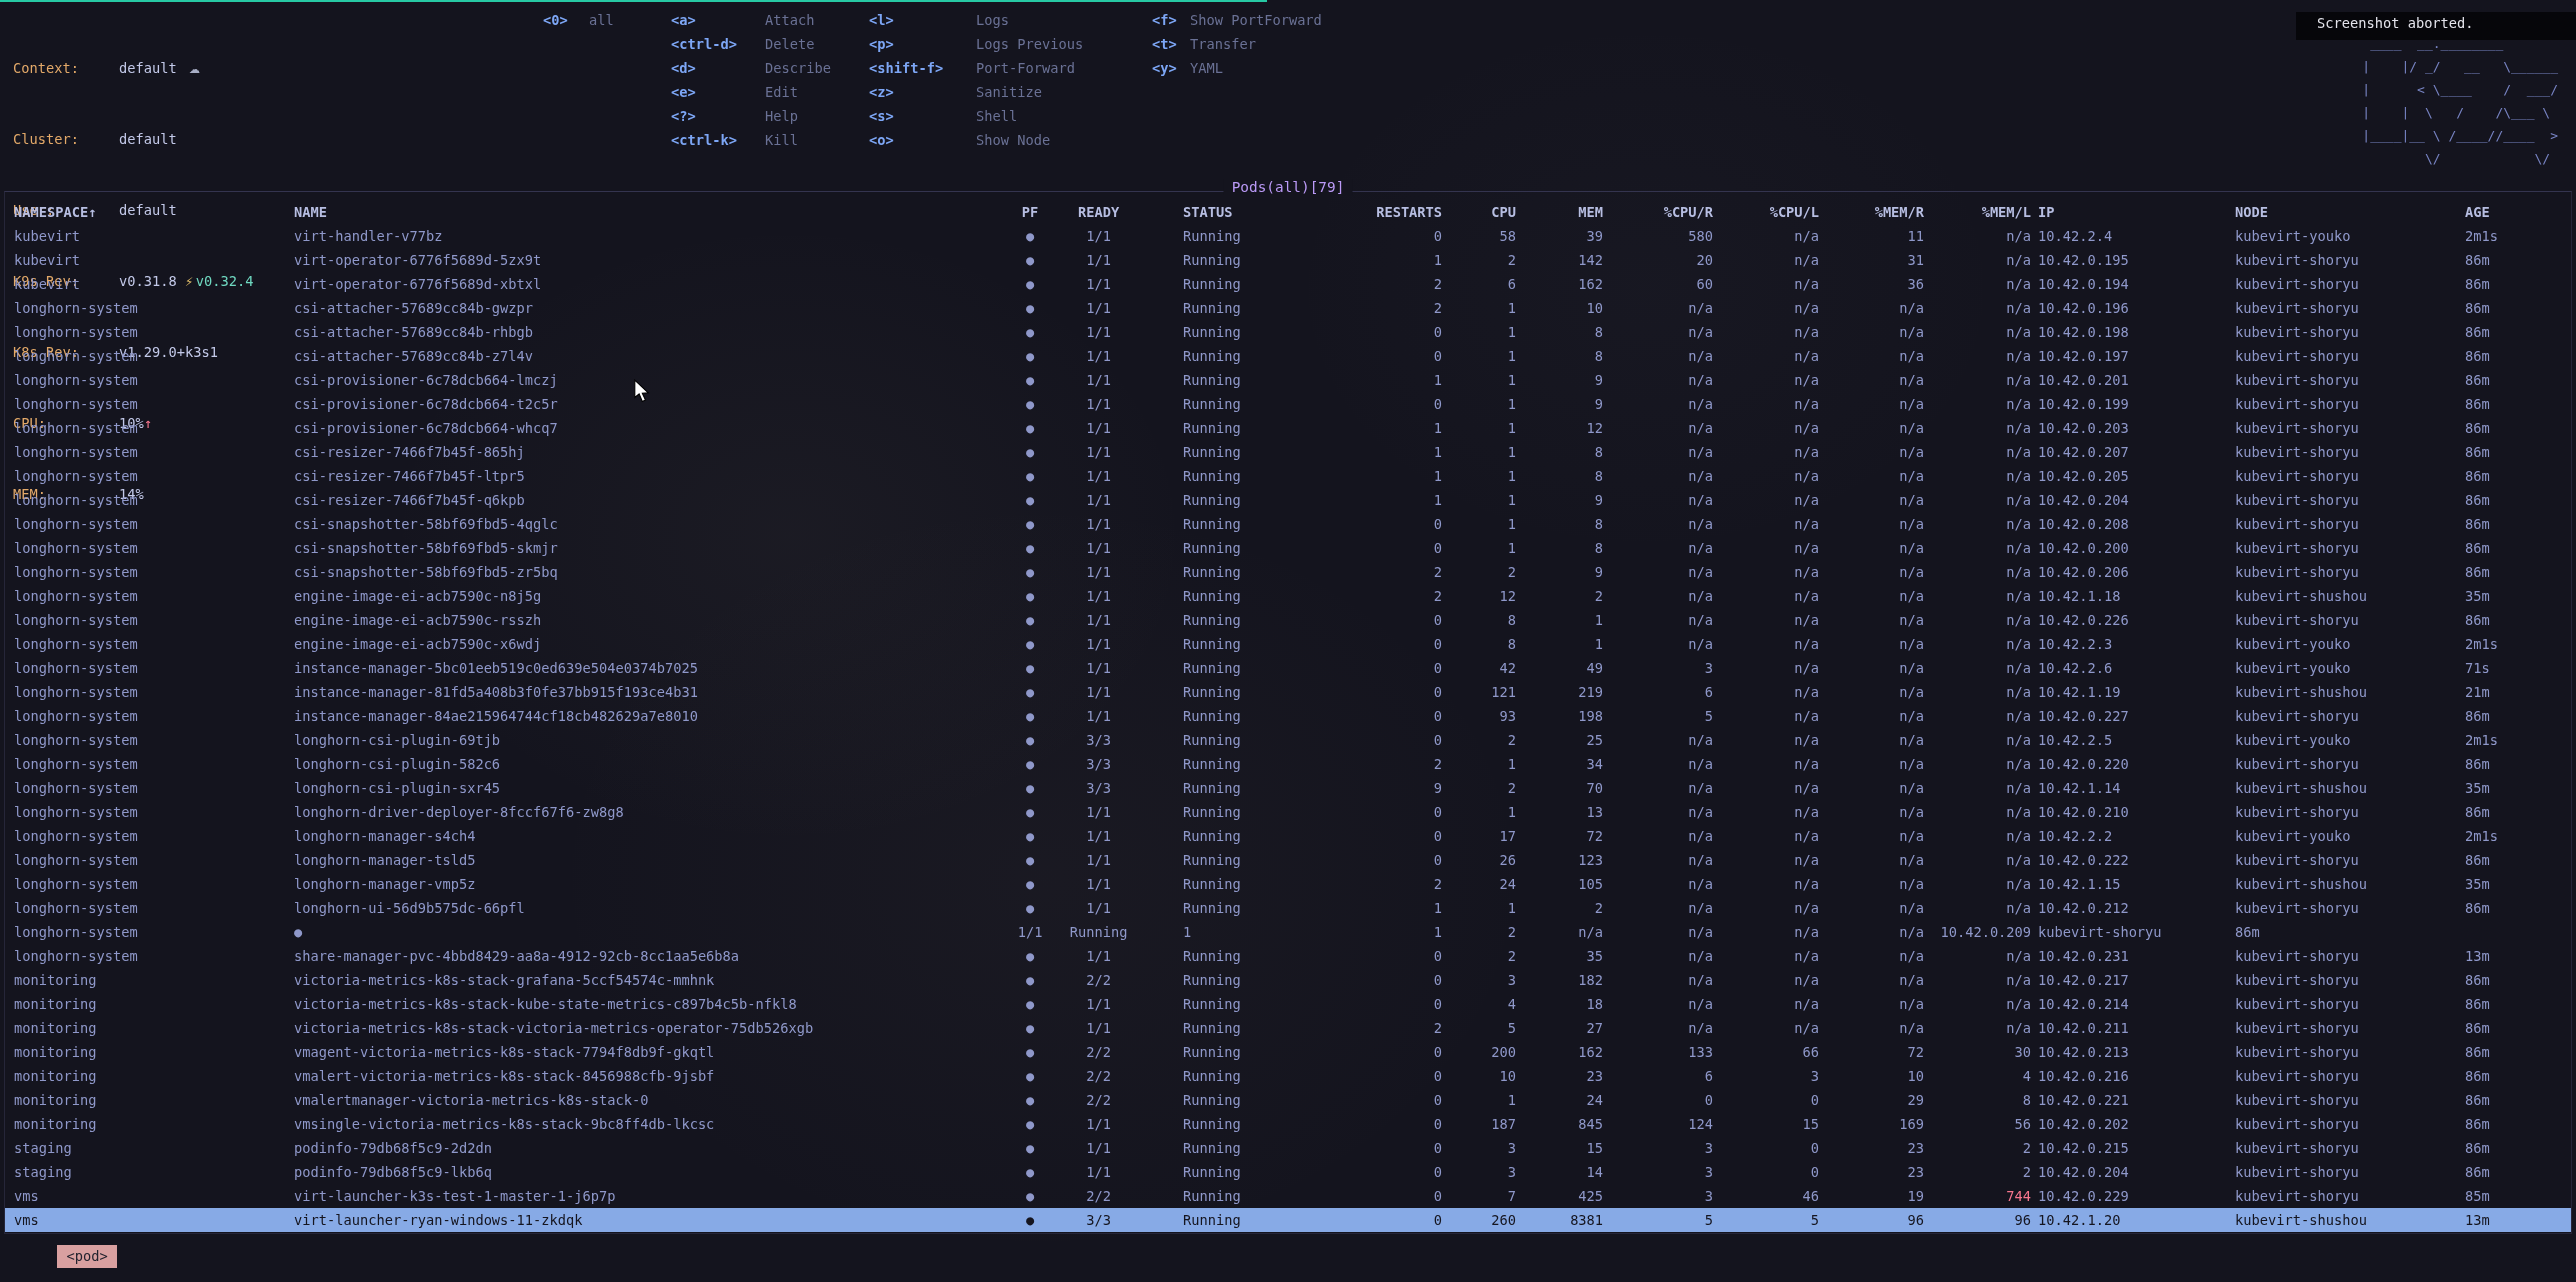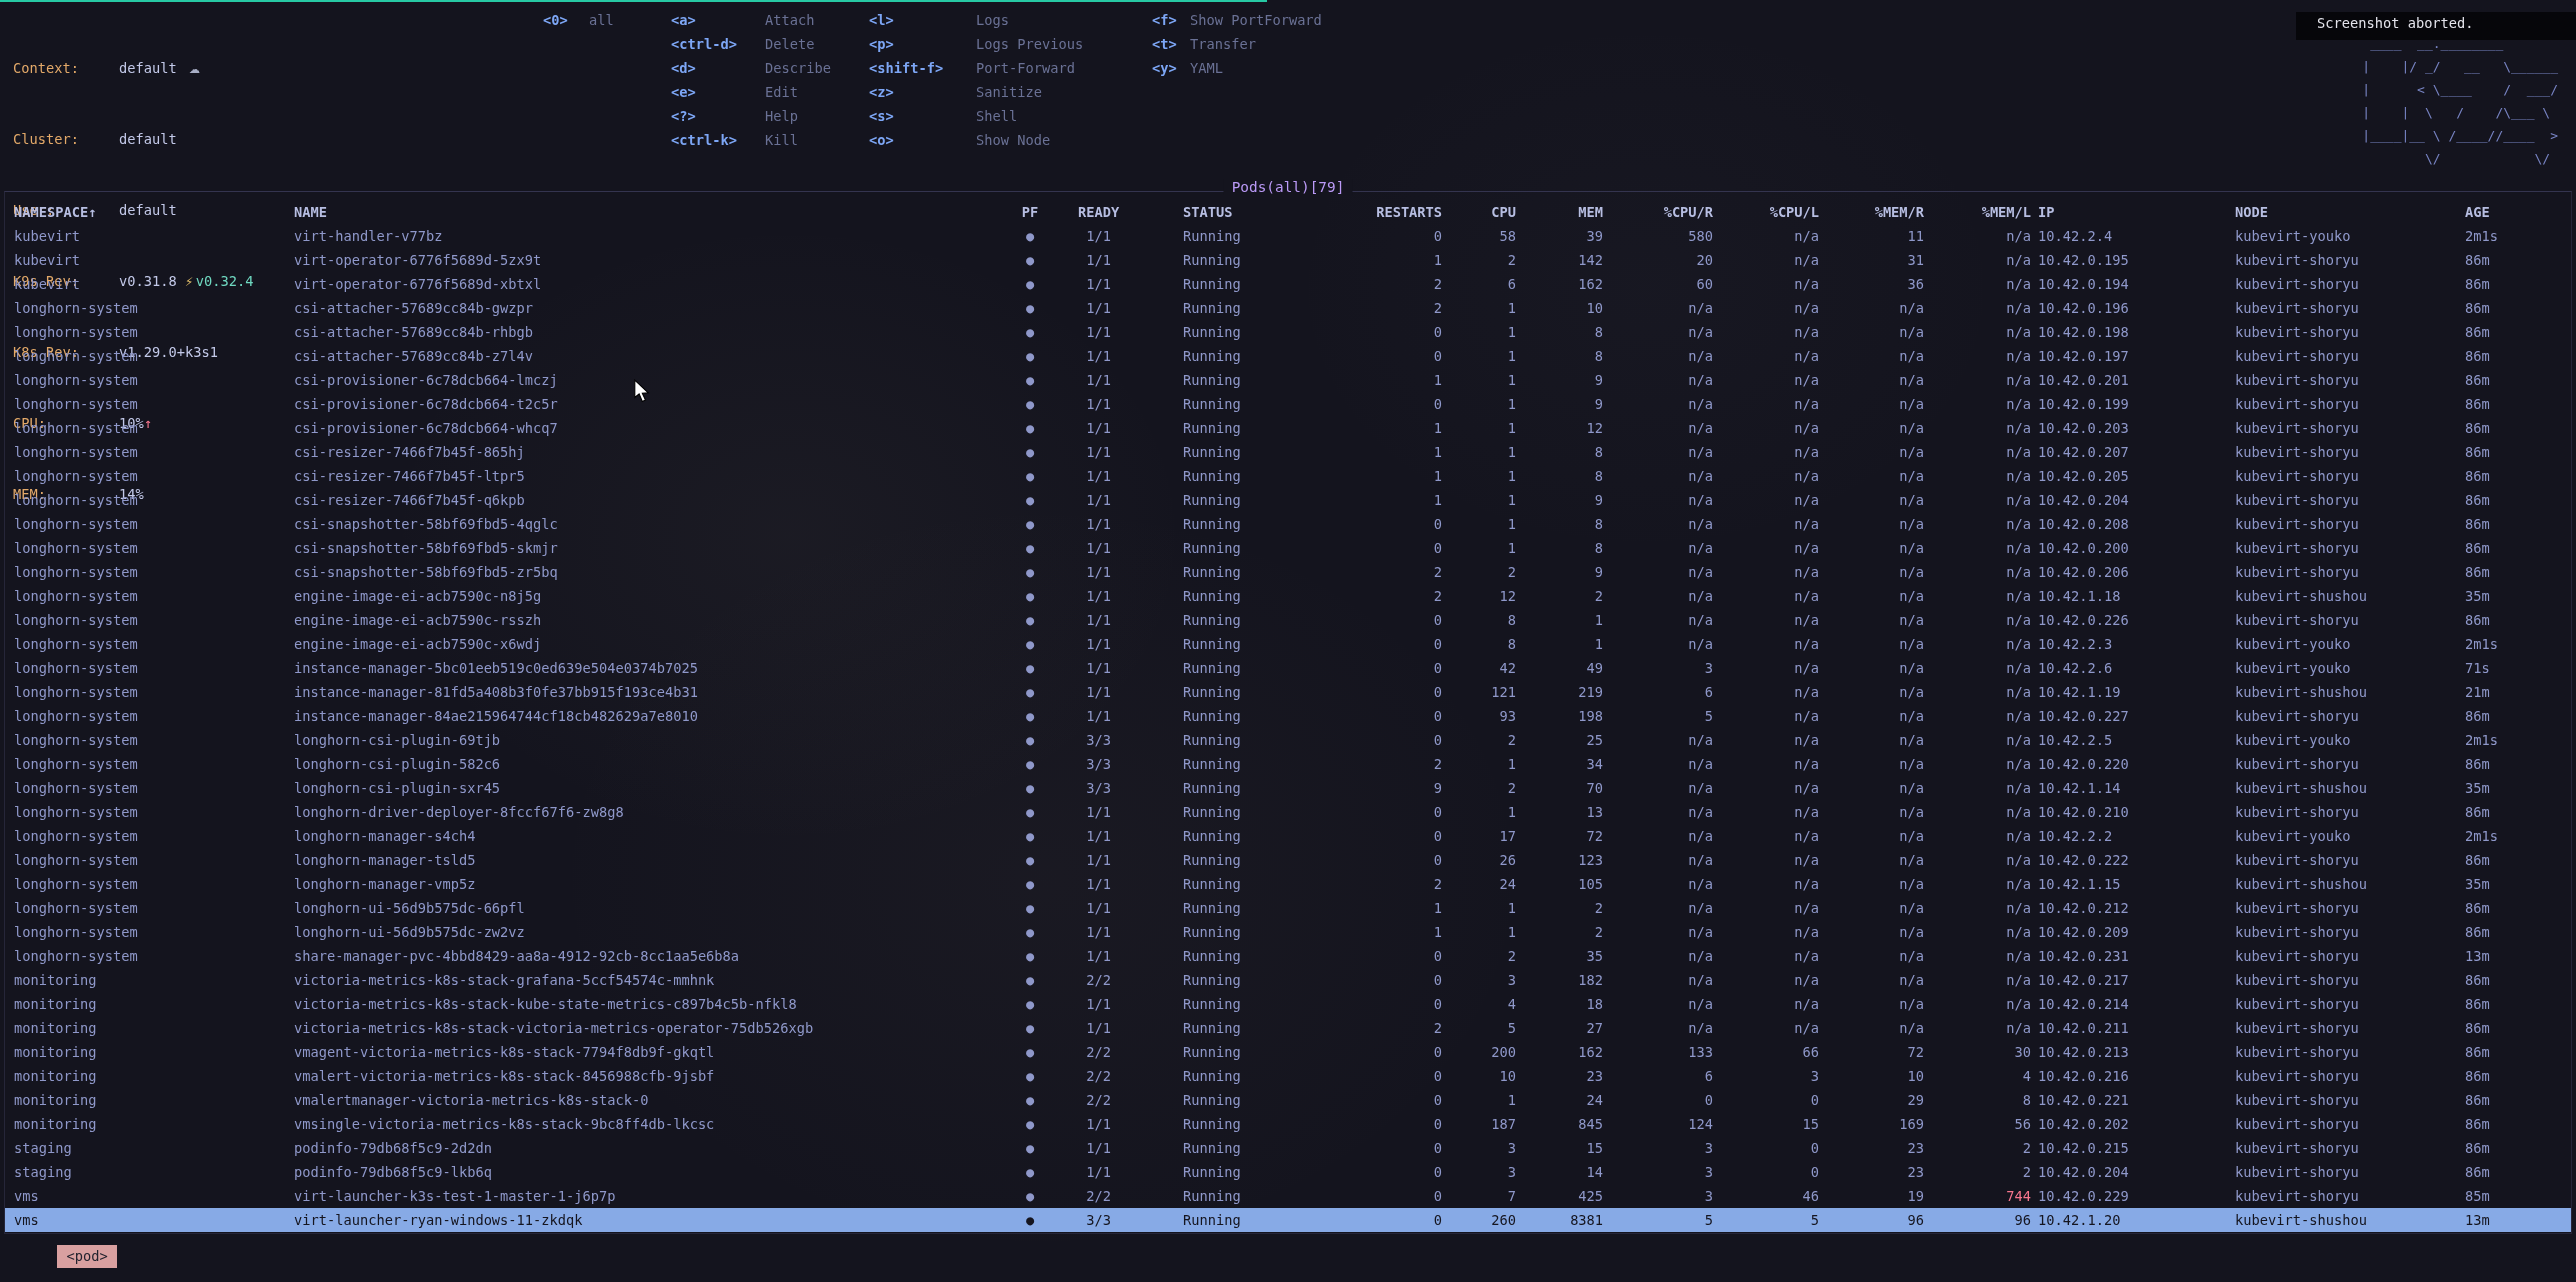"longhorn-ui-56d9b575dc-zw2vz" span.cell { html: <span>longhorn-ui-56d9b575dc-zw2vz</span> -> none }
